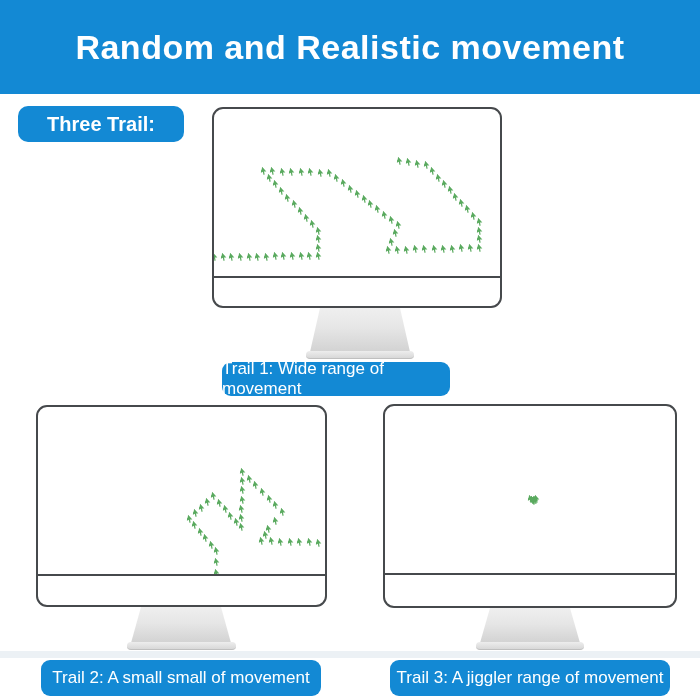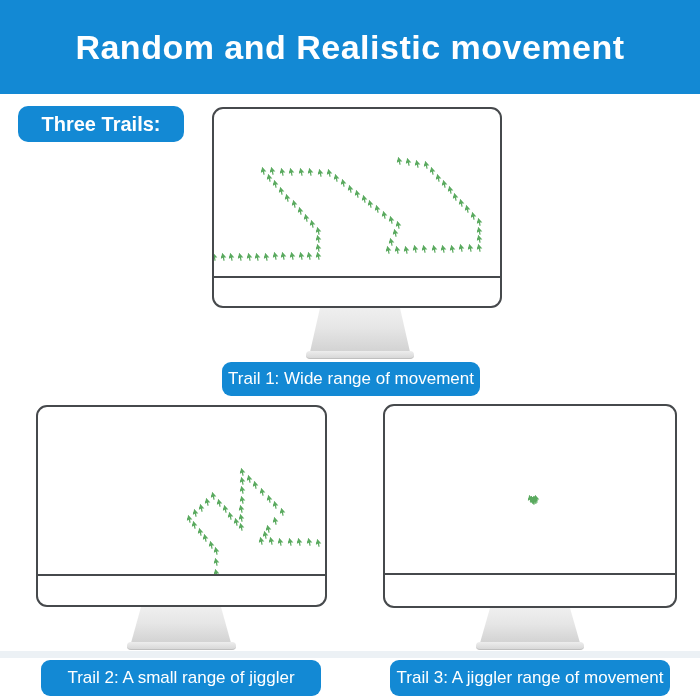"Three Trails:" span { text: Trails -> Trail }
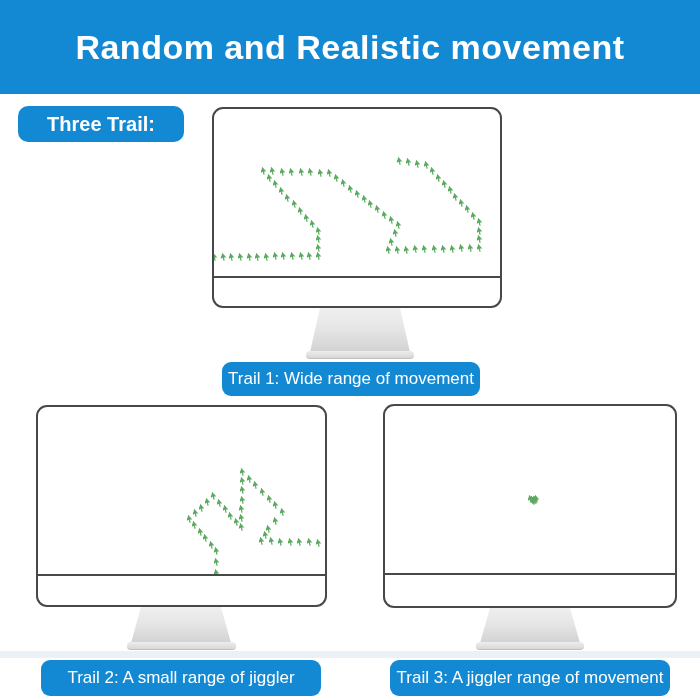"Trail 1: Wide range of" .caption.c1 { width: 258px -> 228px }
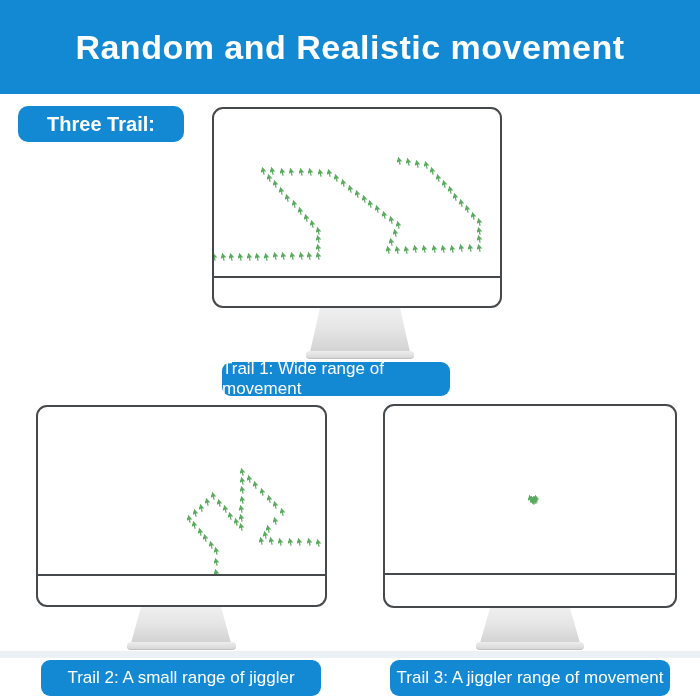"Trail 2: A small range" span { text: range of jiggler -> small of movement }
